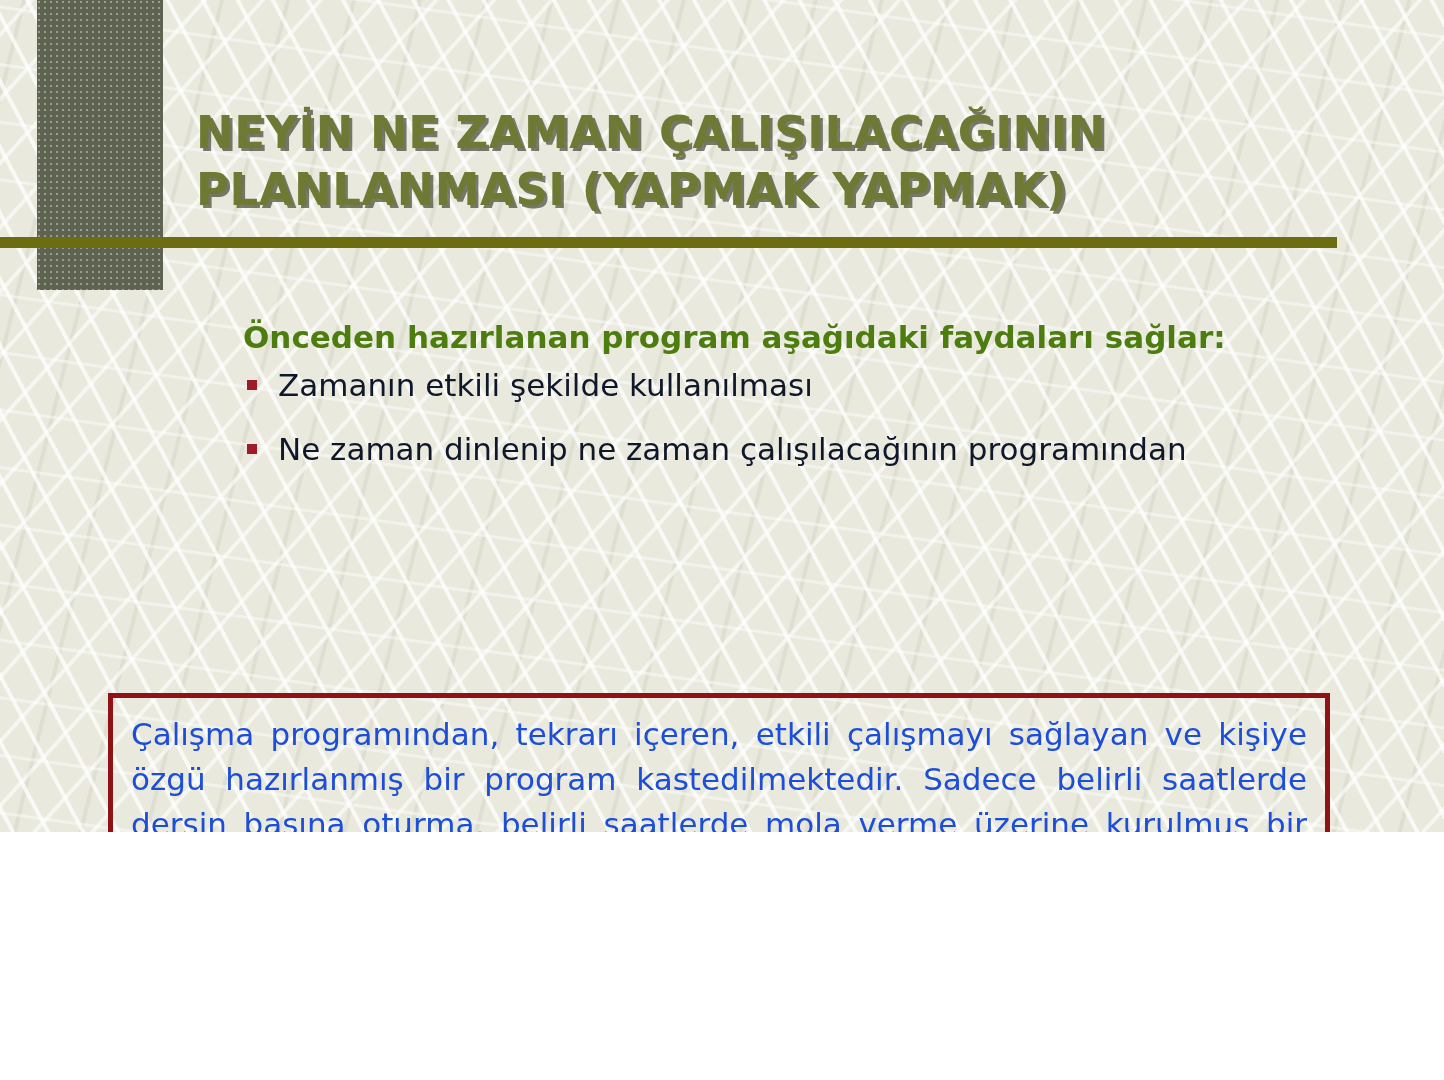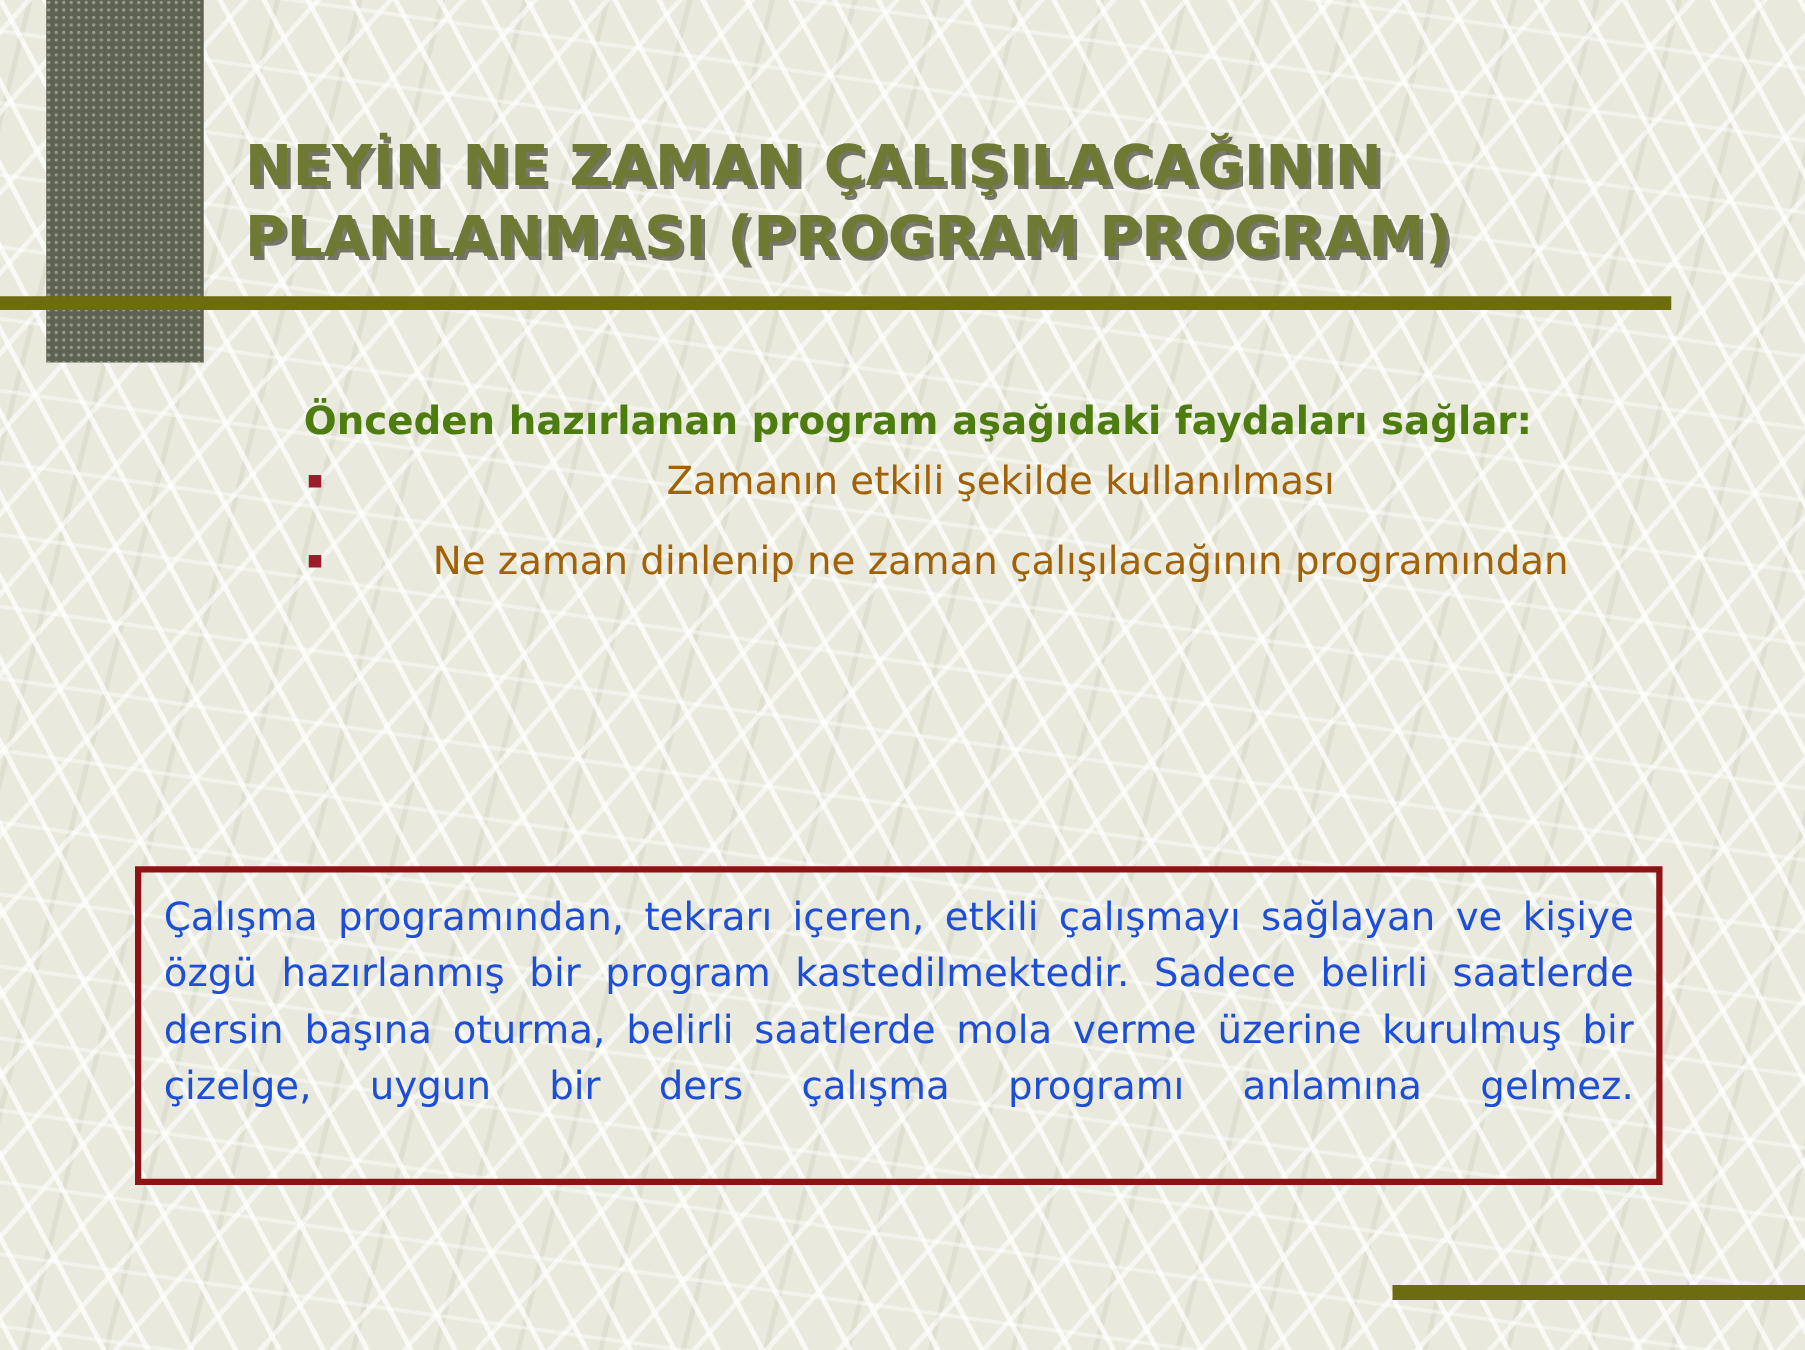"NEYİN NE ZAMAN ÇALIŞILACAĞININ" #slide { height: 1080px -> 832px }
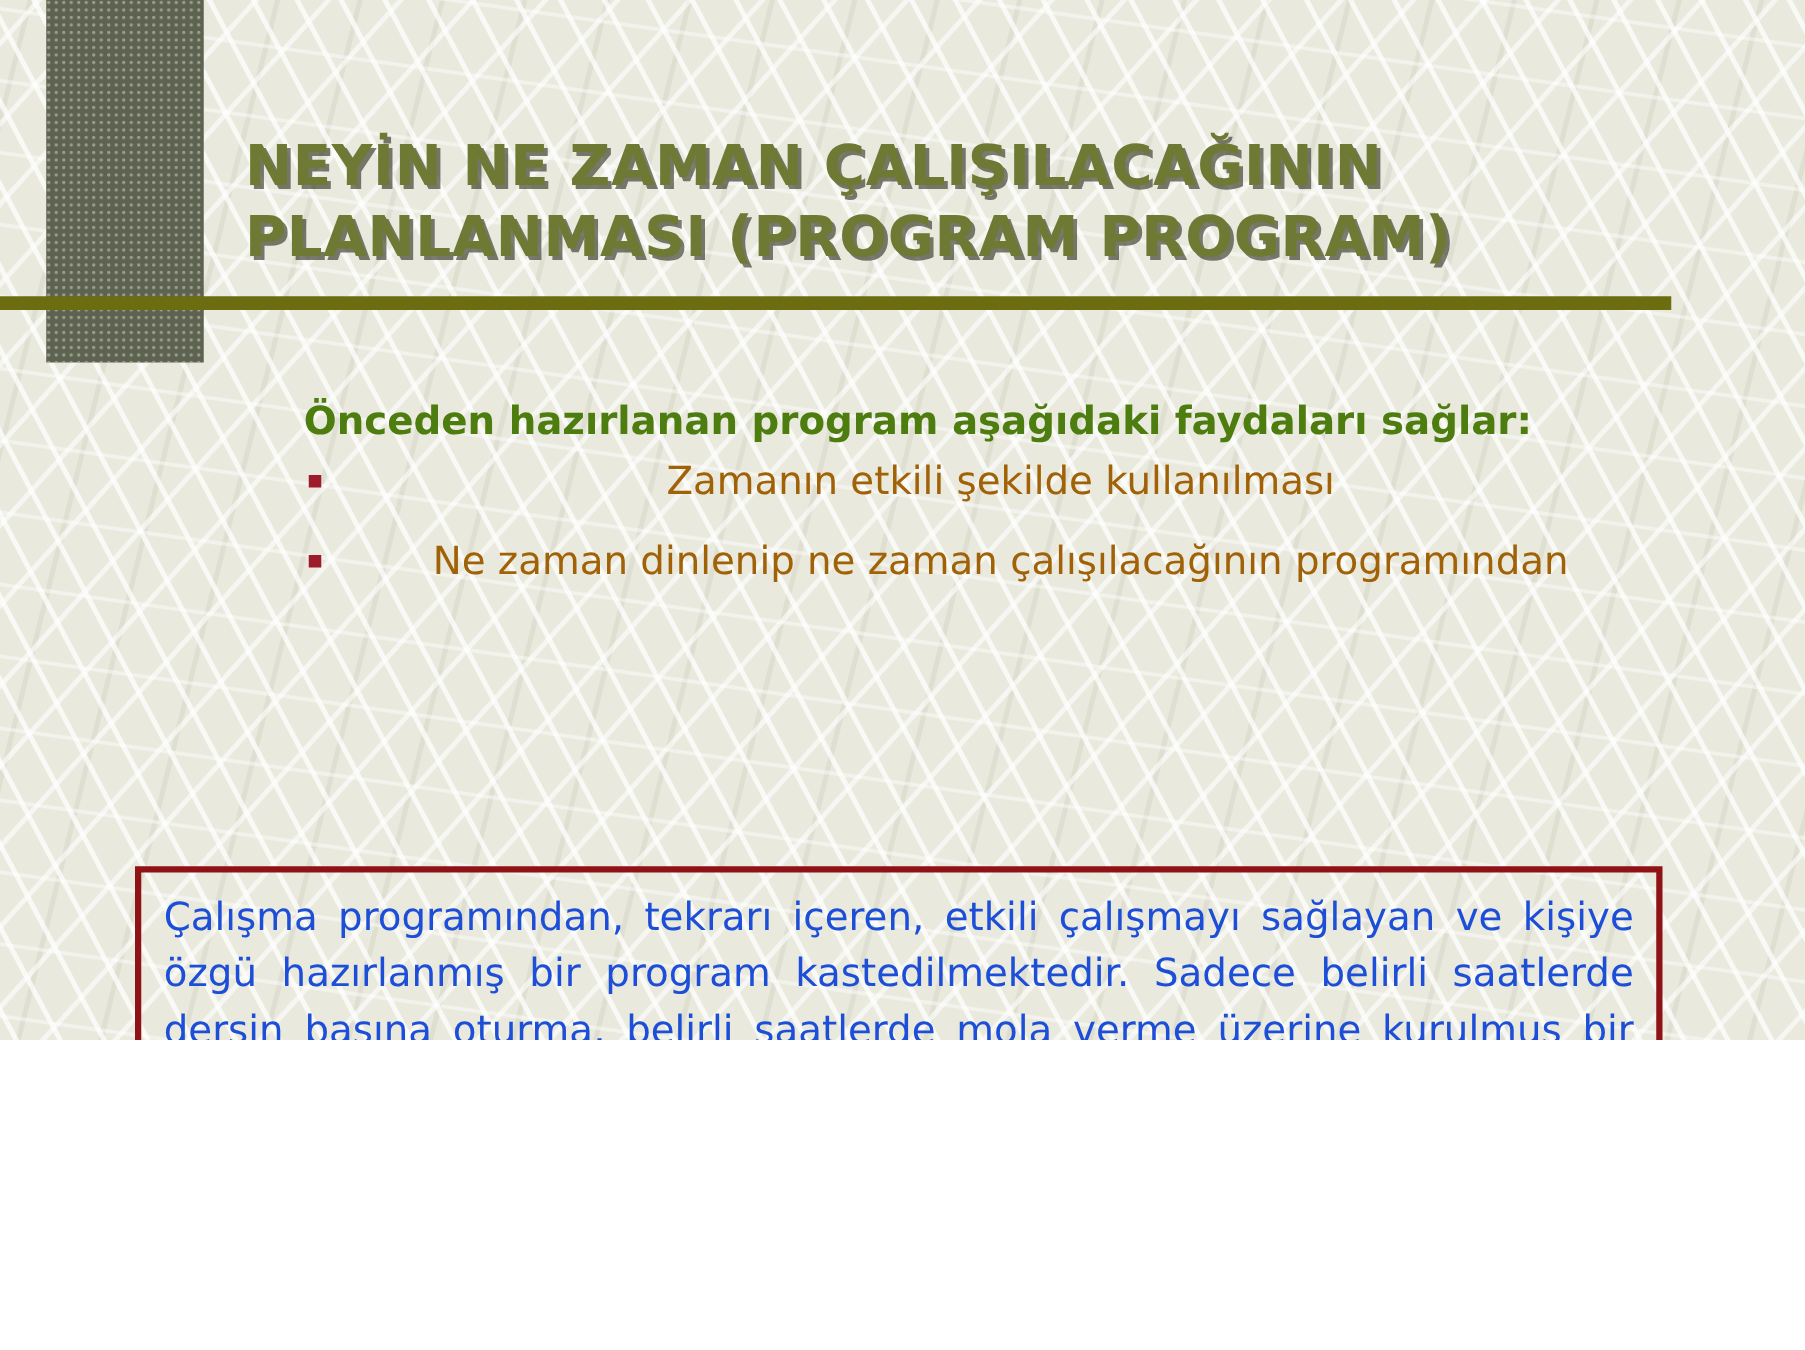"PLANLANMASI (PROGRAM PROGRAM)" span.line { text: PROGRAM PROGRAM -> YAPMAK YAPMAK }
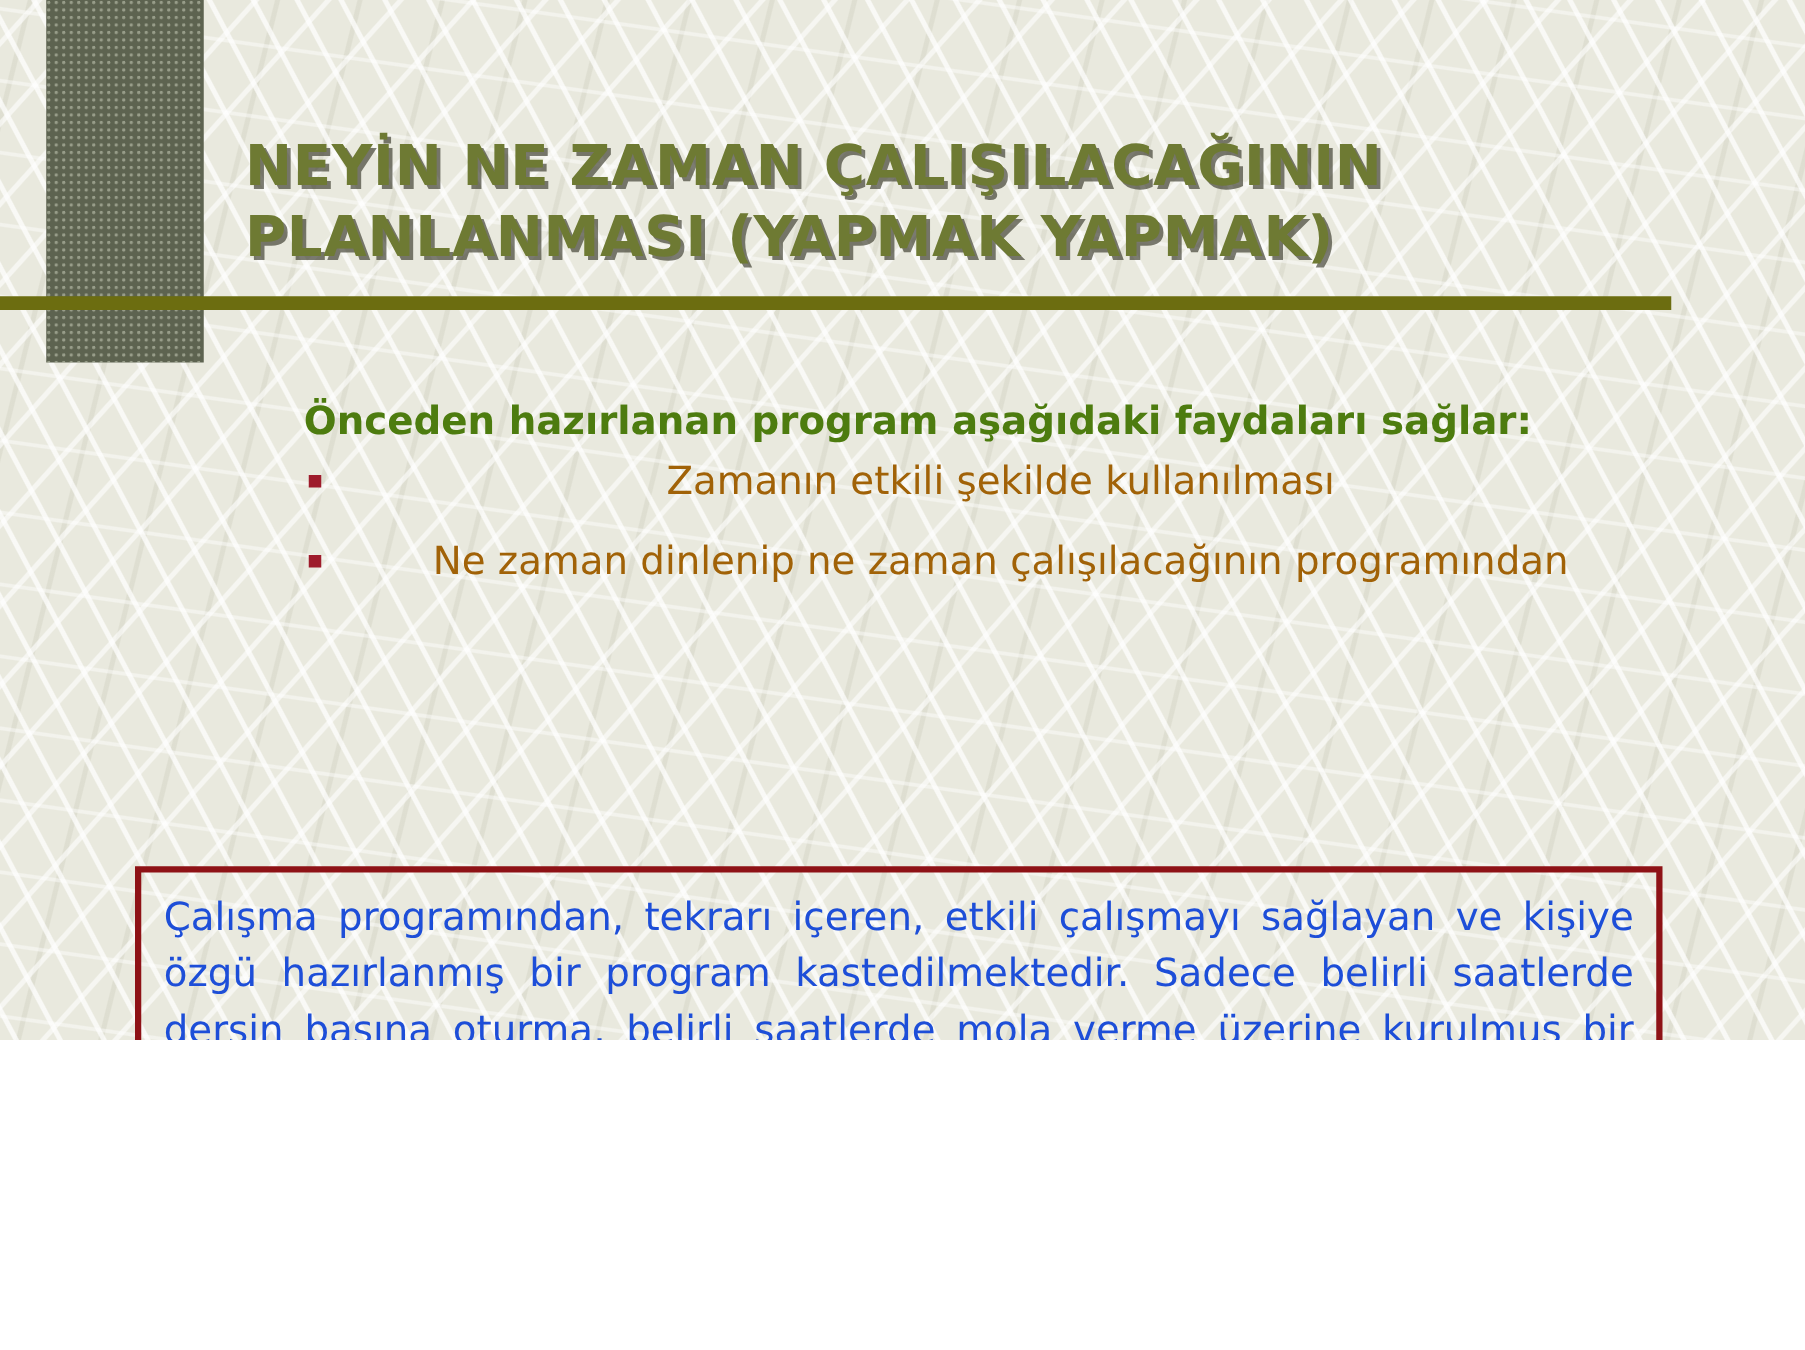"Zamanın etkili şekilde kullanılması" .bullets li { color: #a16207 -> #0f172a; text-align: center -> none }
